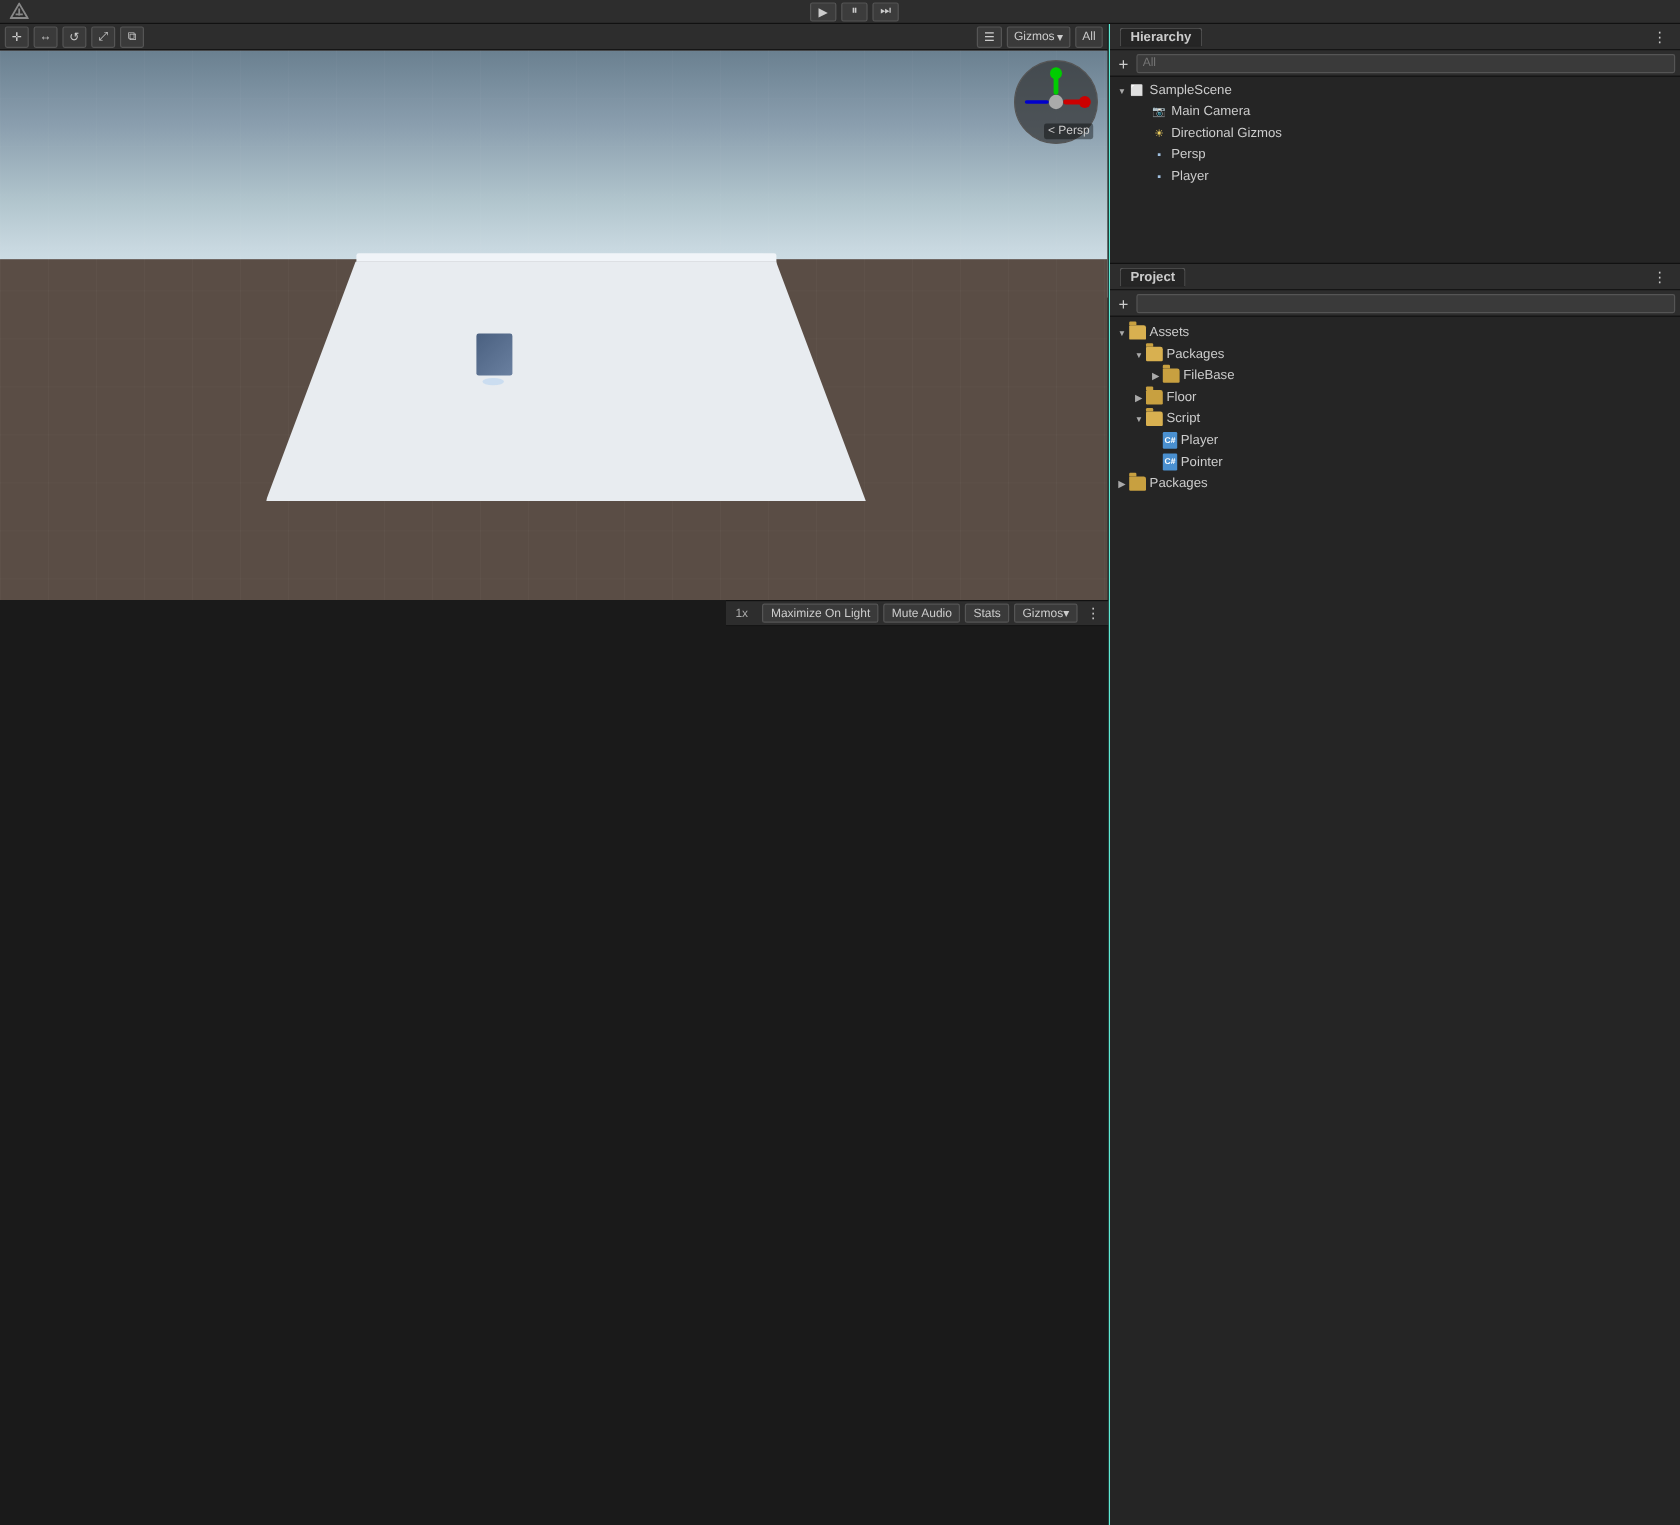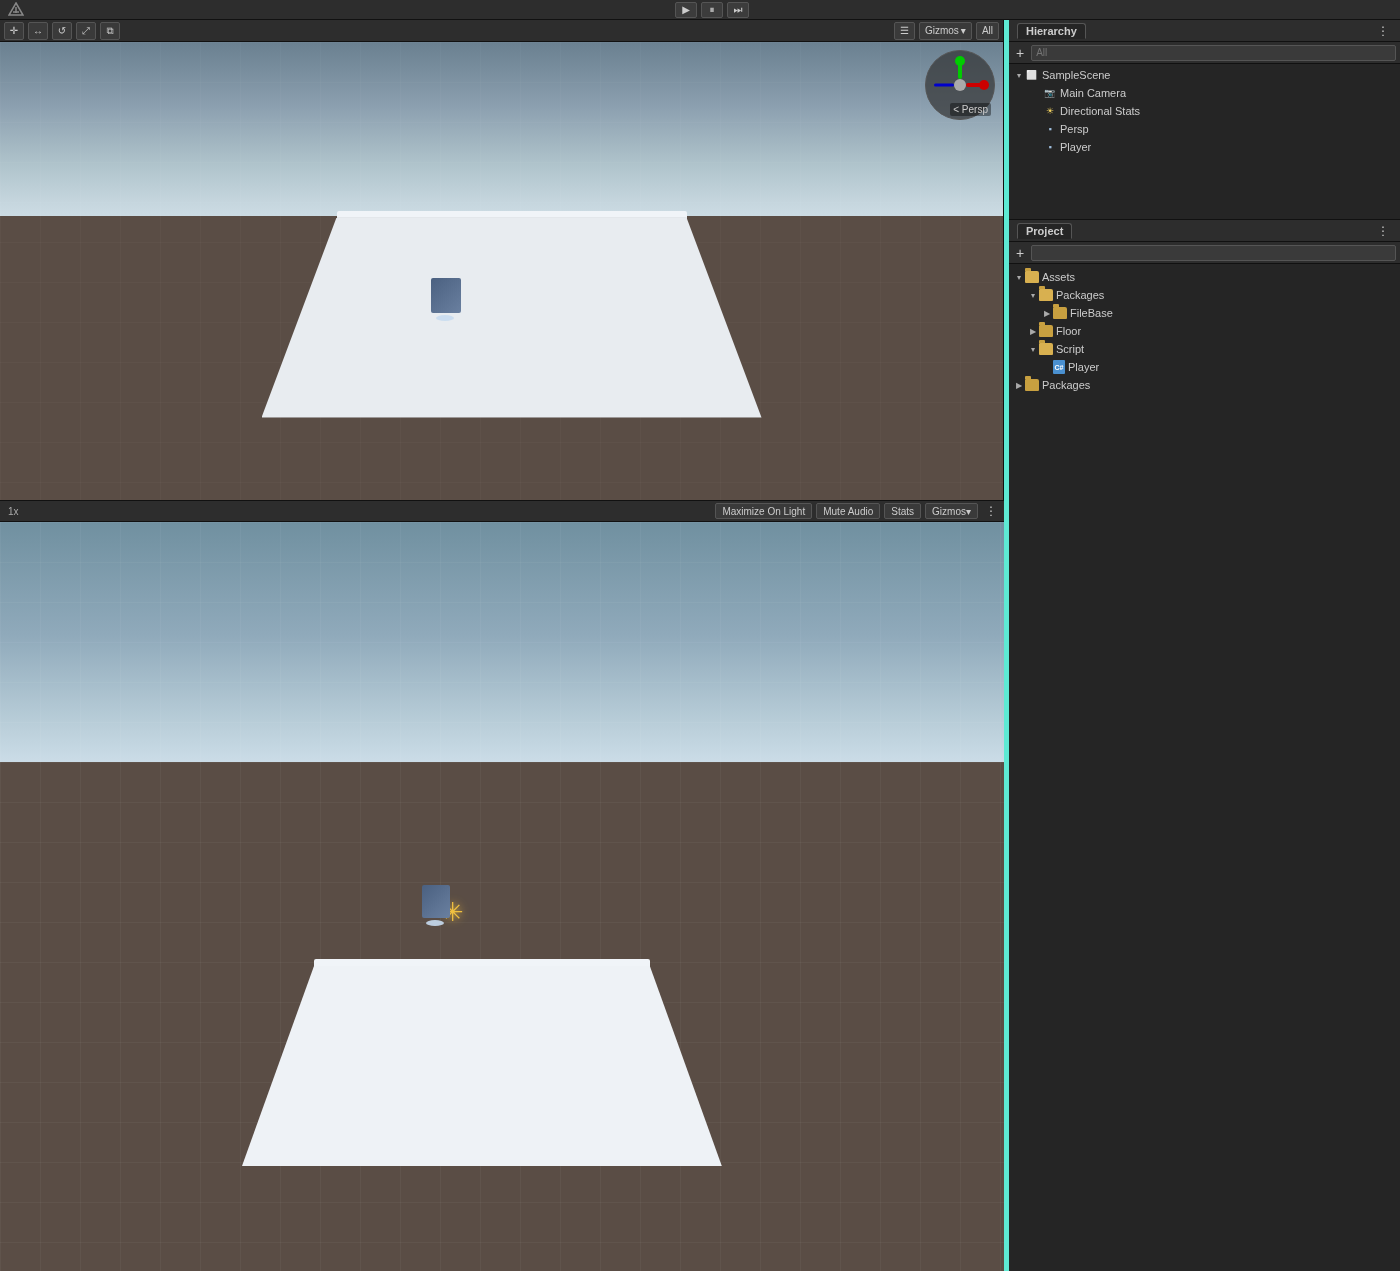"Hierarchy" .right-panel { border-left: 5px solid #5eead4 -> 1px solid #5eead4; width: 396px -> 476px }
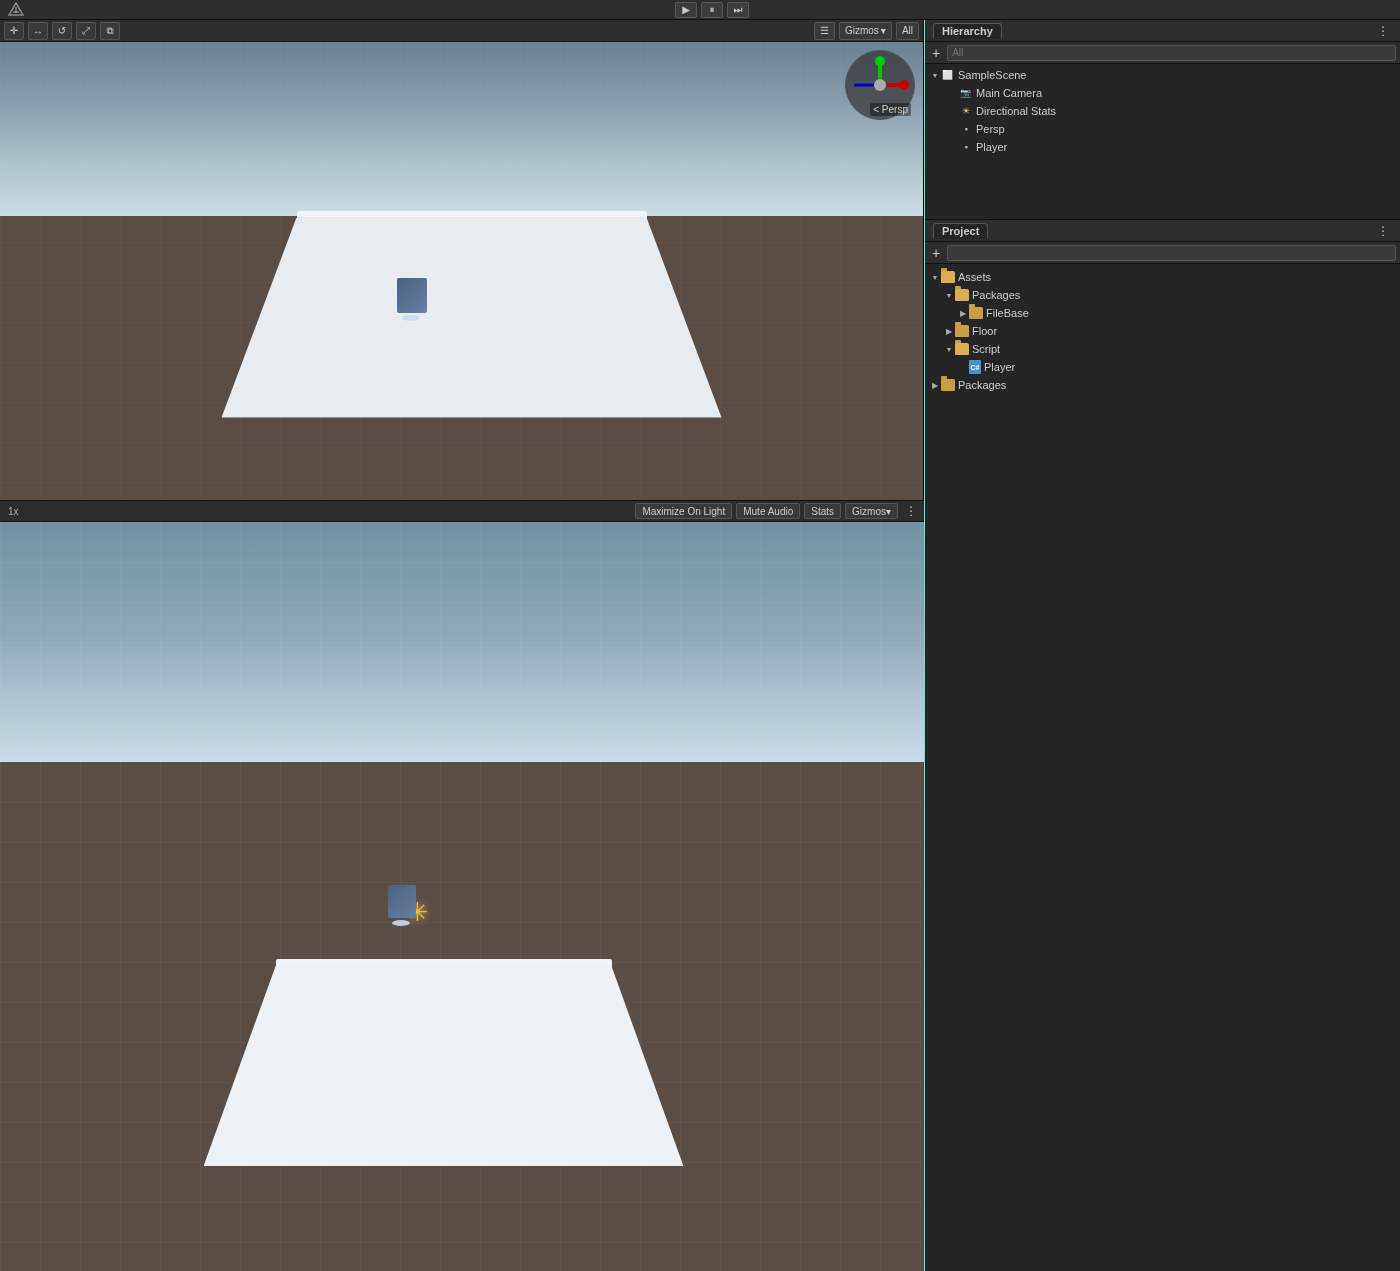"Directional Stats" span { text: Stats -> Gizmos }
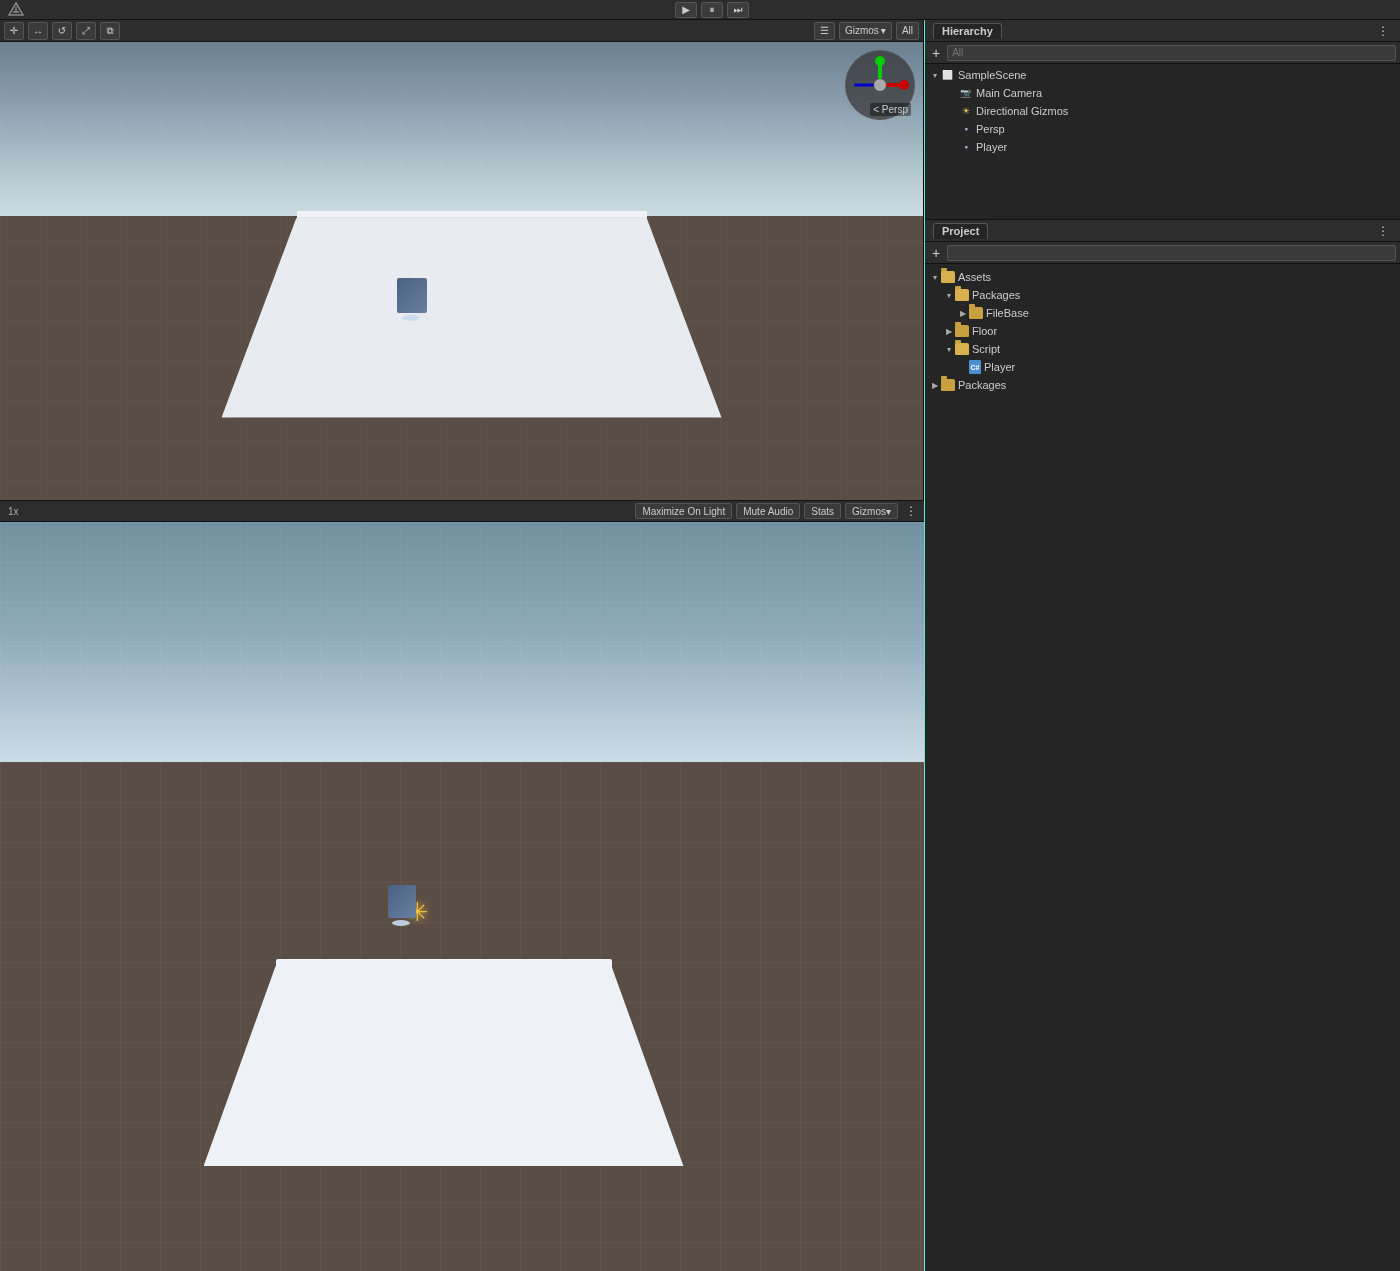"Pointer" div.folder-item { html: none -> <div> <span></span> <span>C#</span> <span>Pointer</span> </div> }
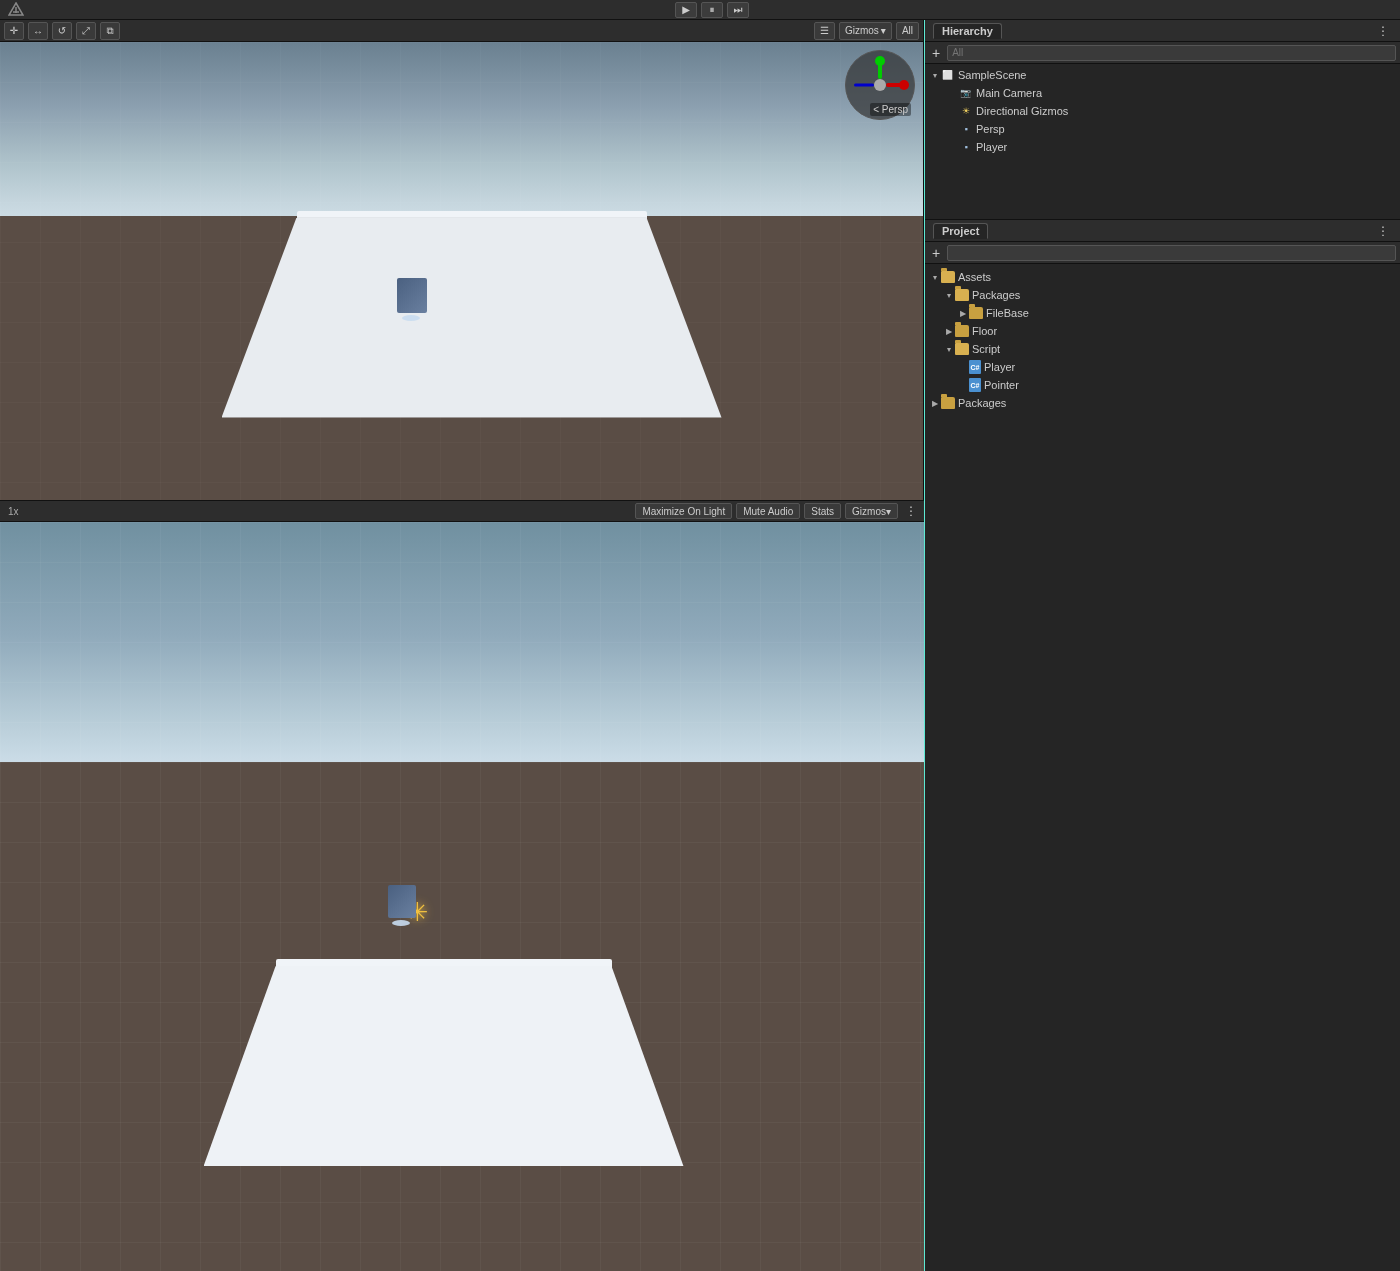"1x" .game-view { align-items: none -> flex-end }
